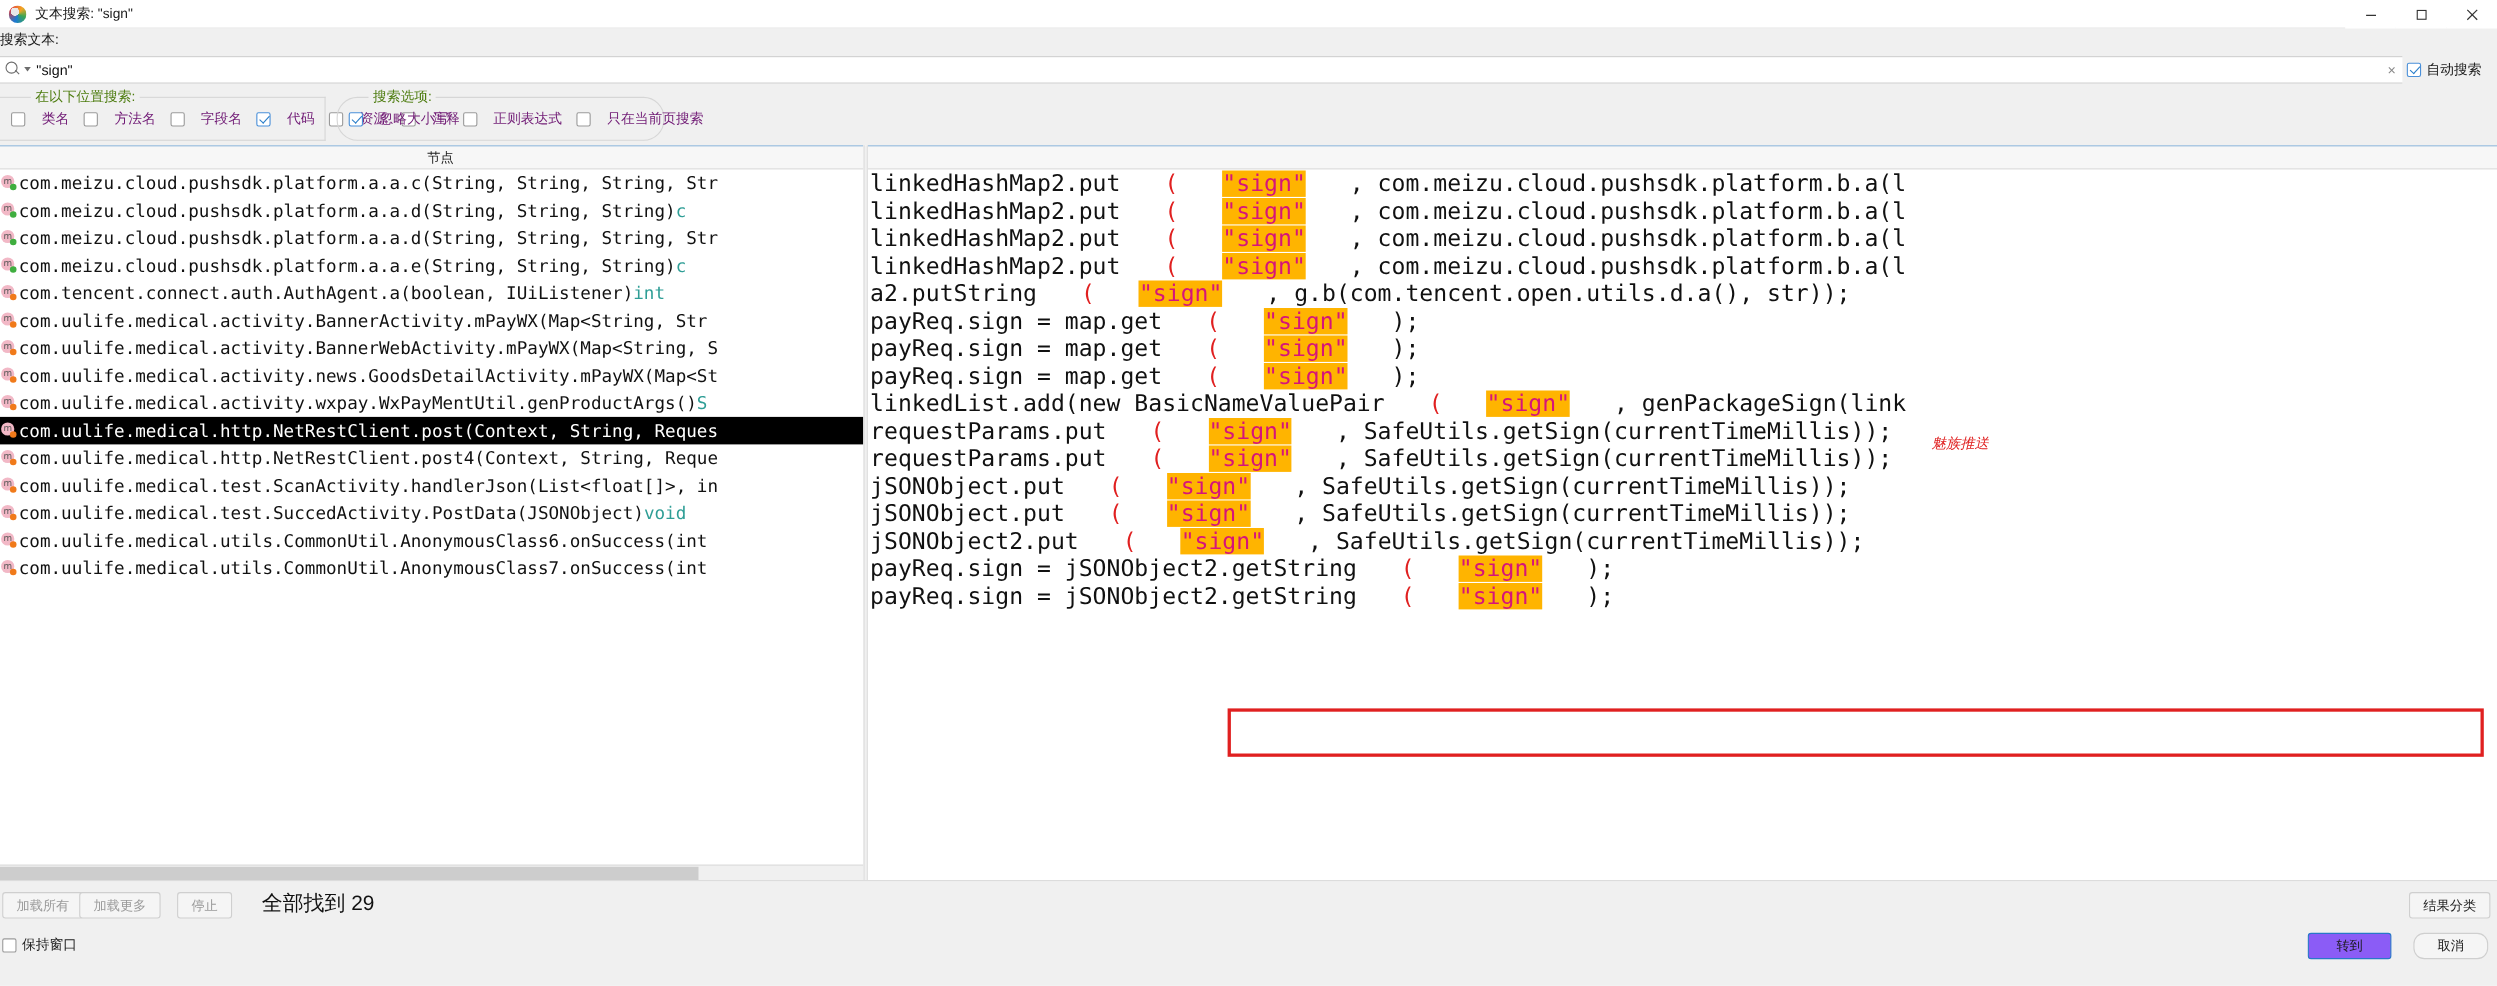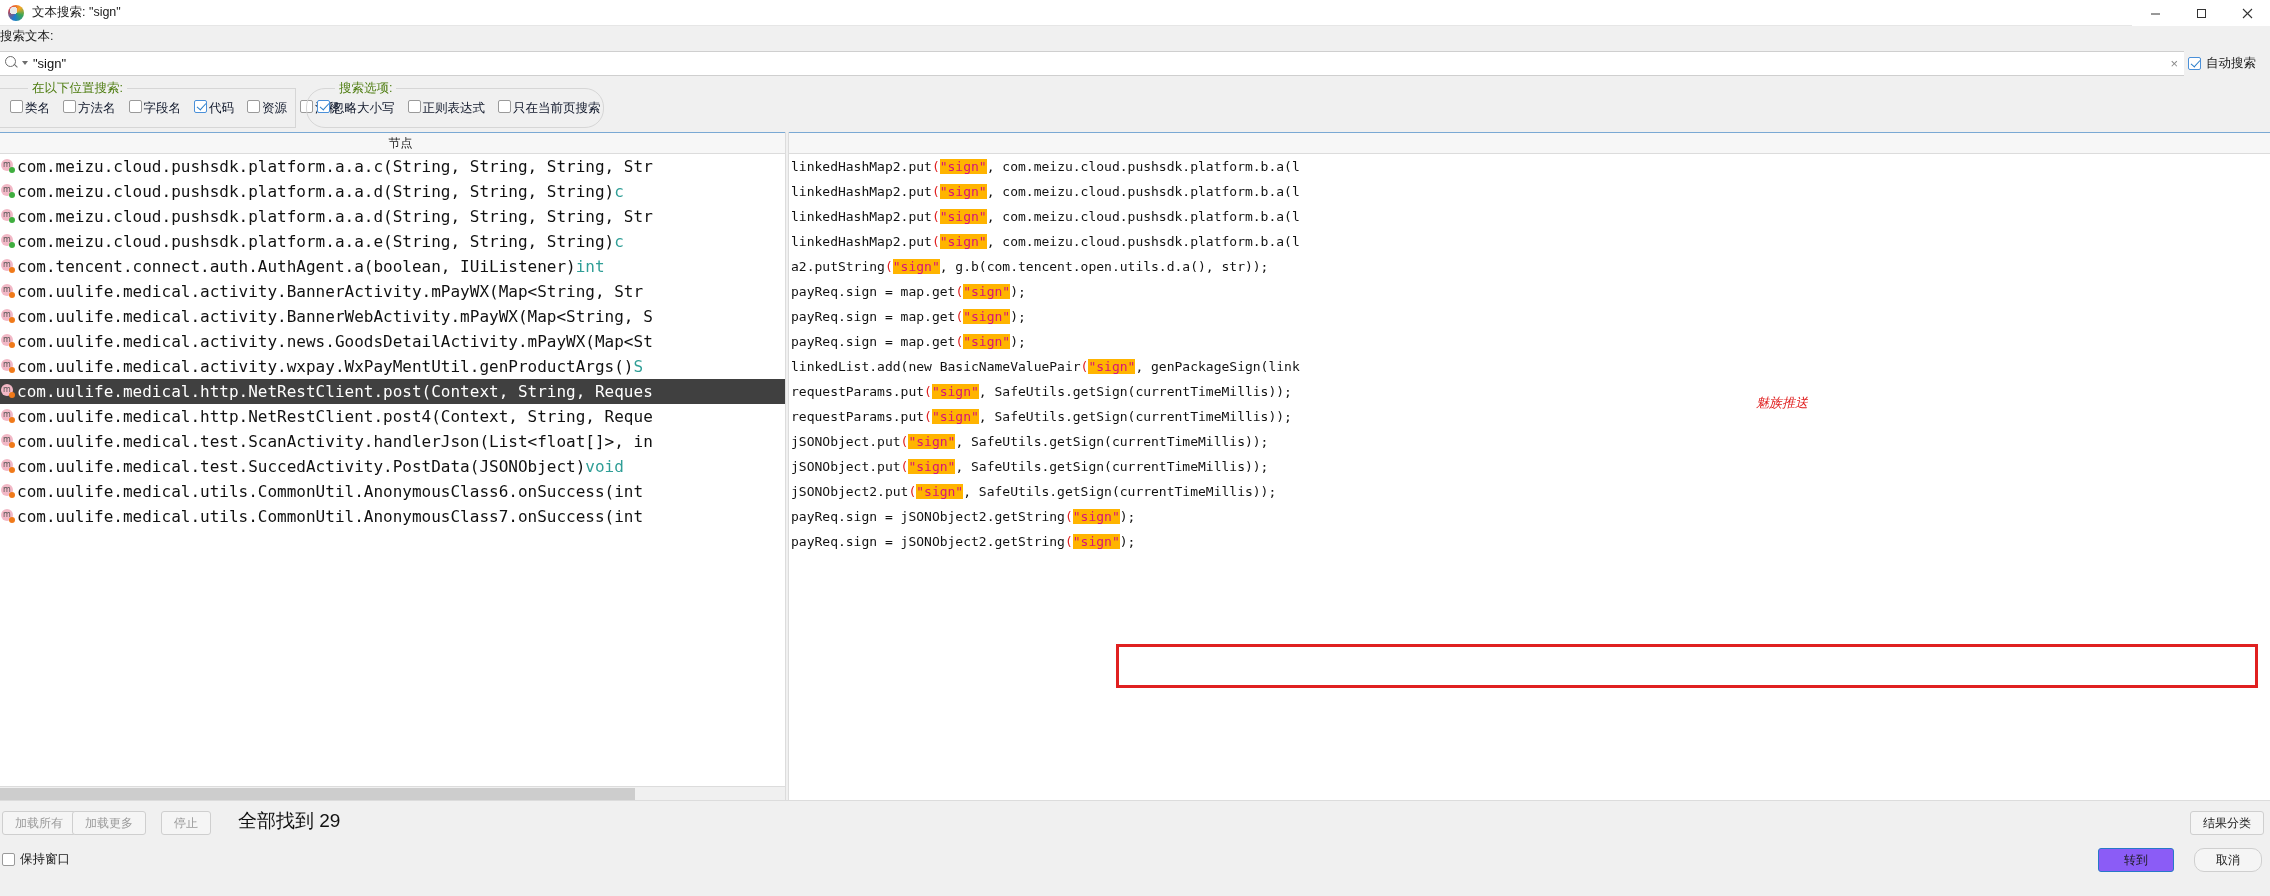"类名" .cbitem { align-items: none -> center; color: #0f172a -> #701a75; gap: 2px -> 15px }
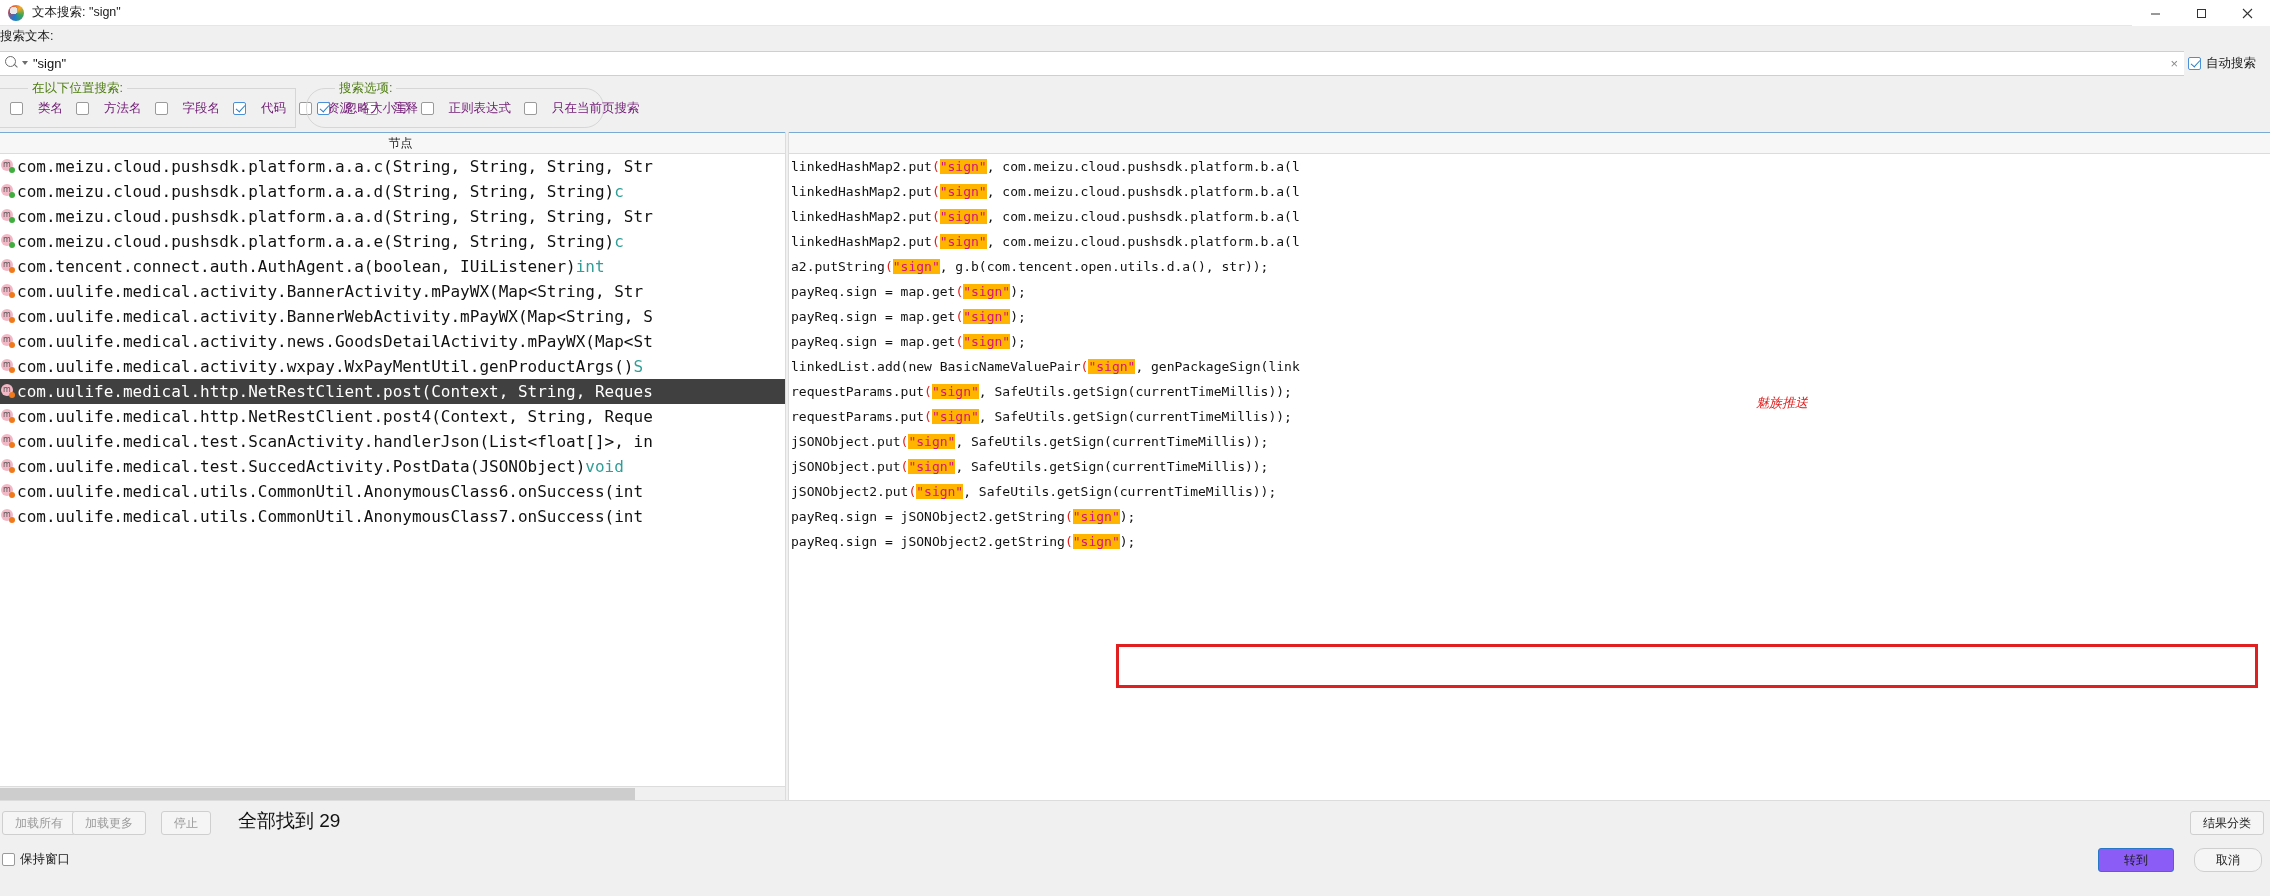"linkedHashMap2.put" .code-row { font-size: 13px -> 21px; gap: none -> 40px }
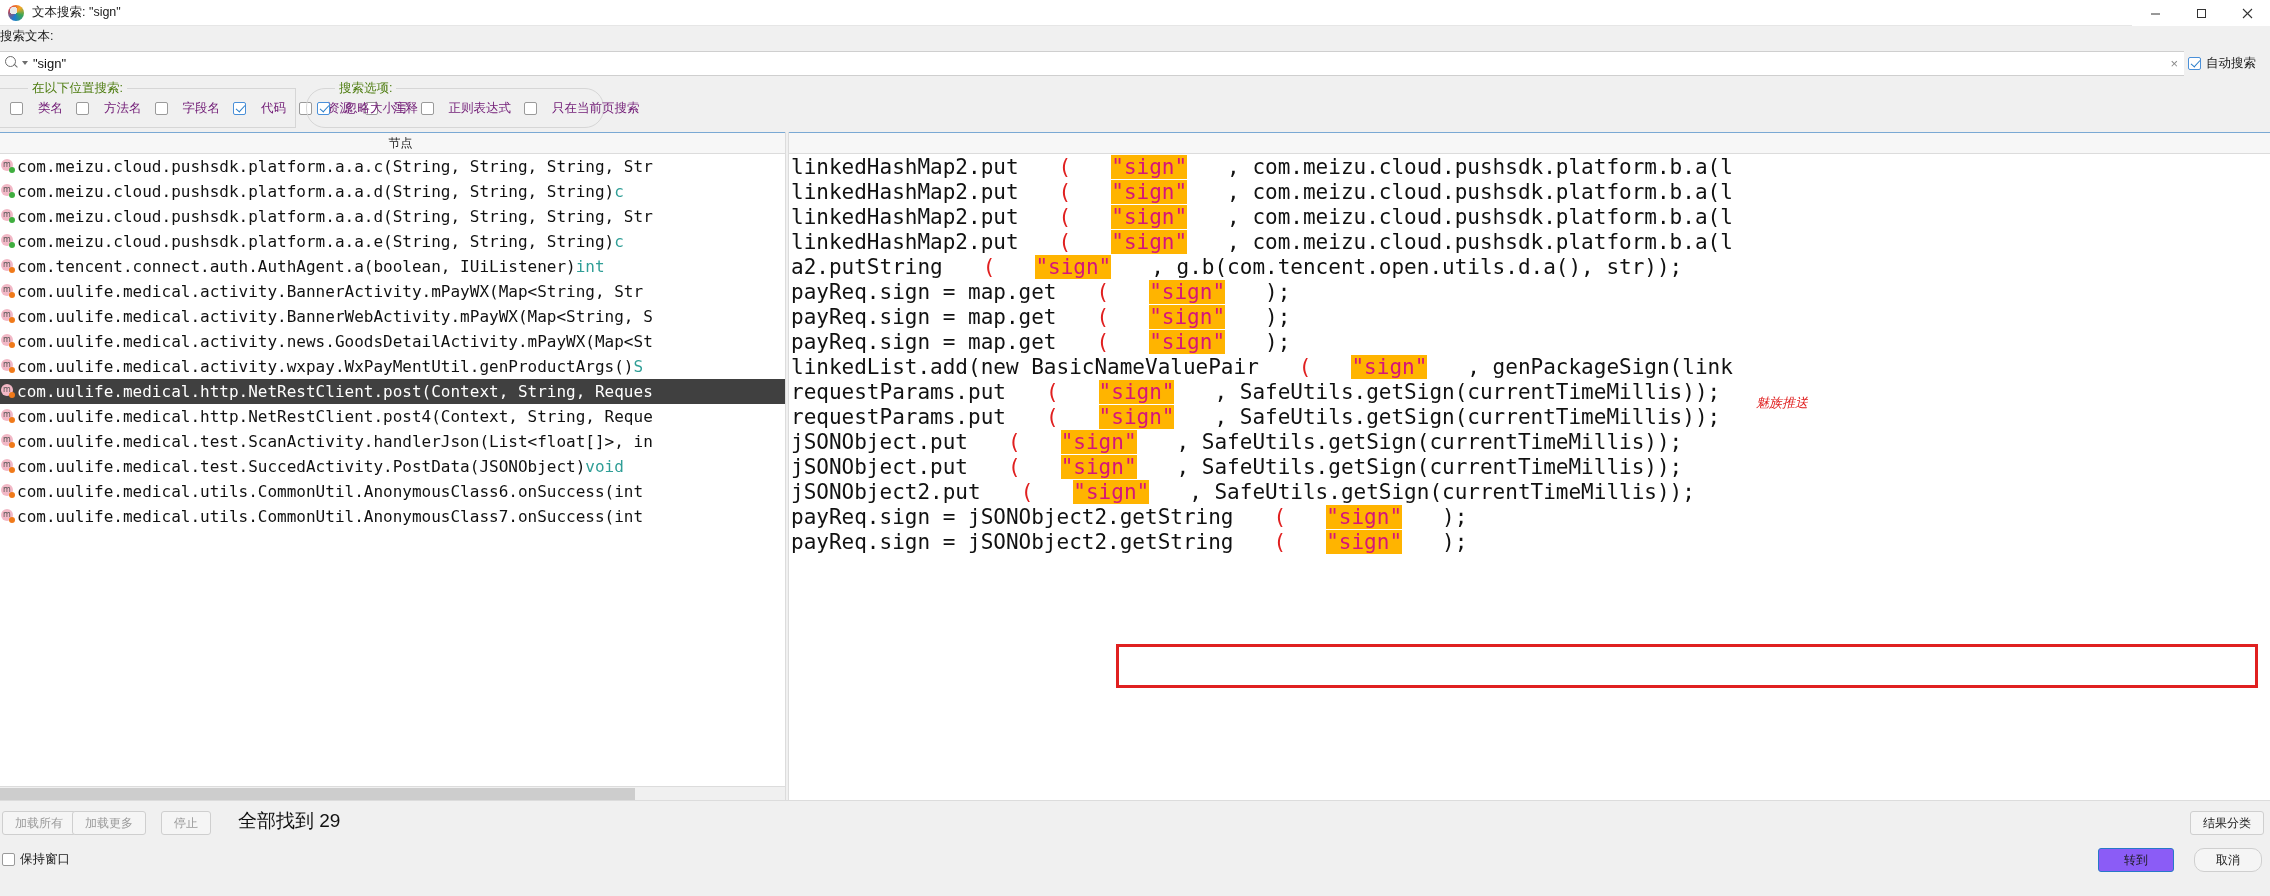"com.uulife.medical.http.NetRestClient.post(Conte" .tree-row.selected { background: #404040 -> #000000 }
